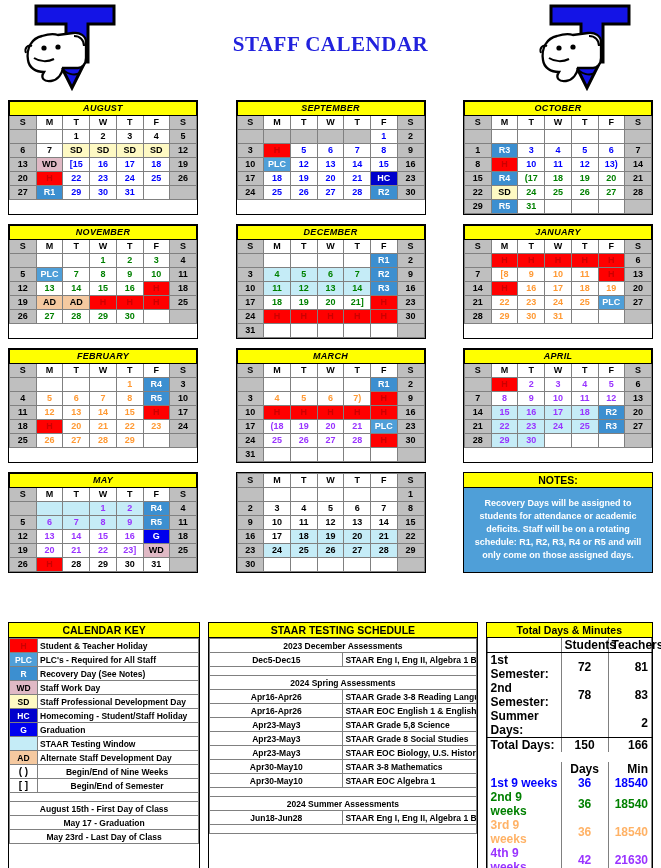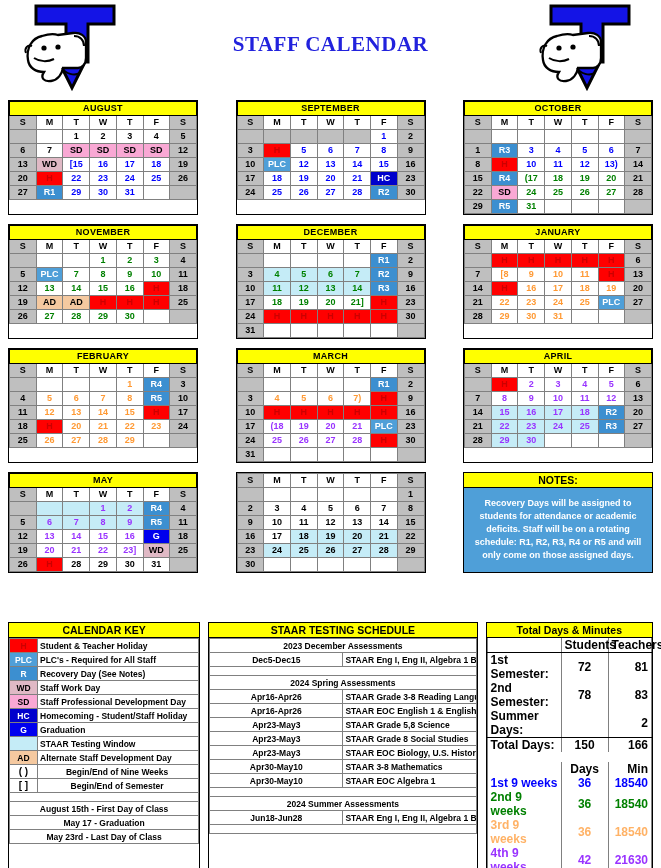"AUGUST" .mtitle { font-style: none -> italic }
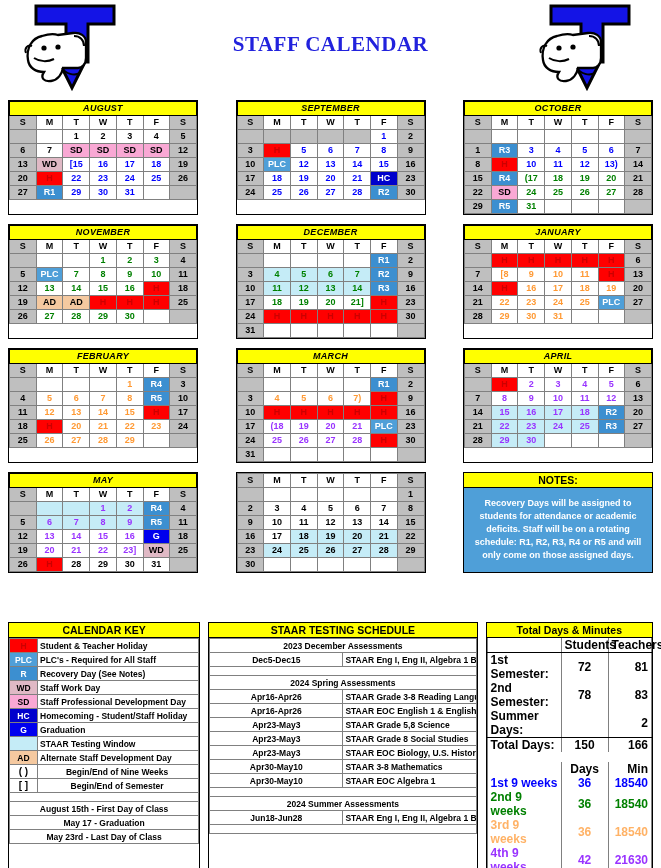"SD" .h-sd { background: #f9a8d4 -> #fef9c3 }
